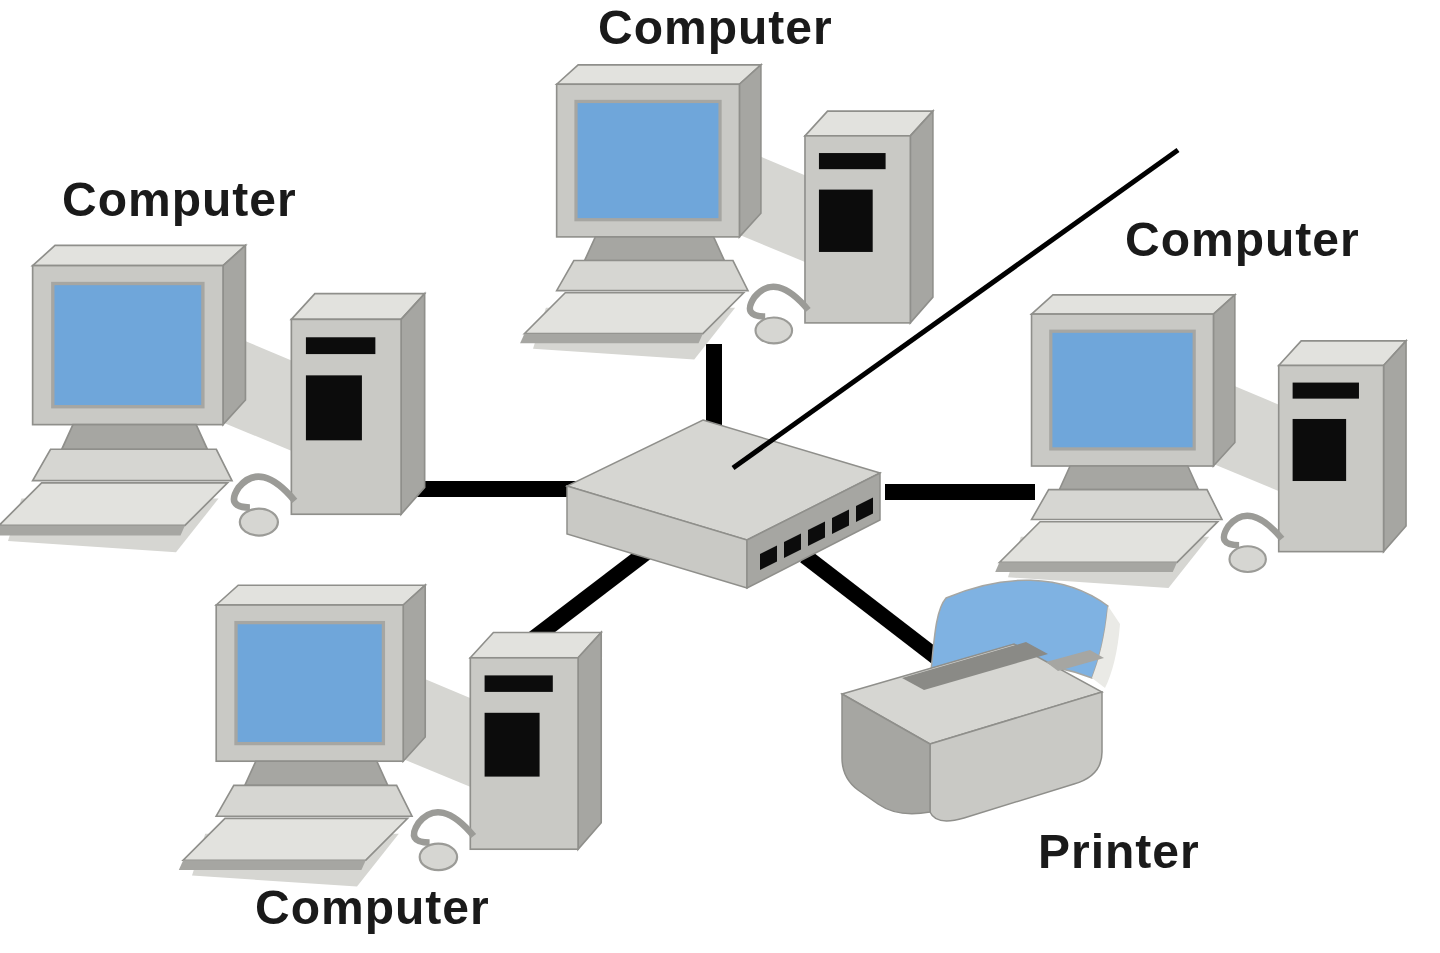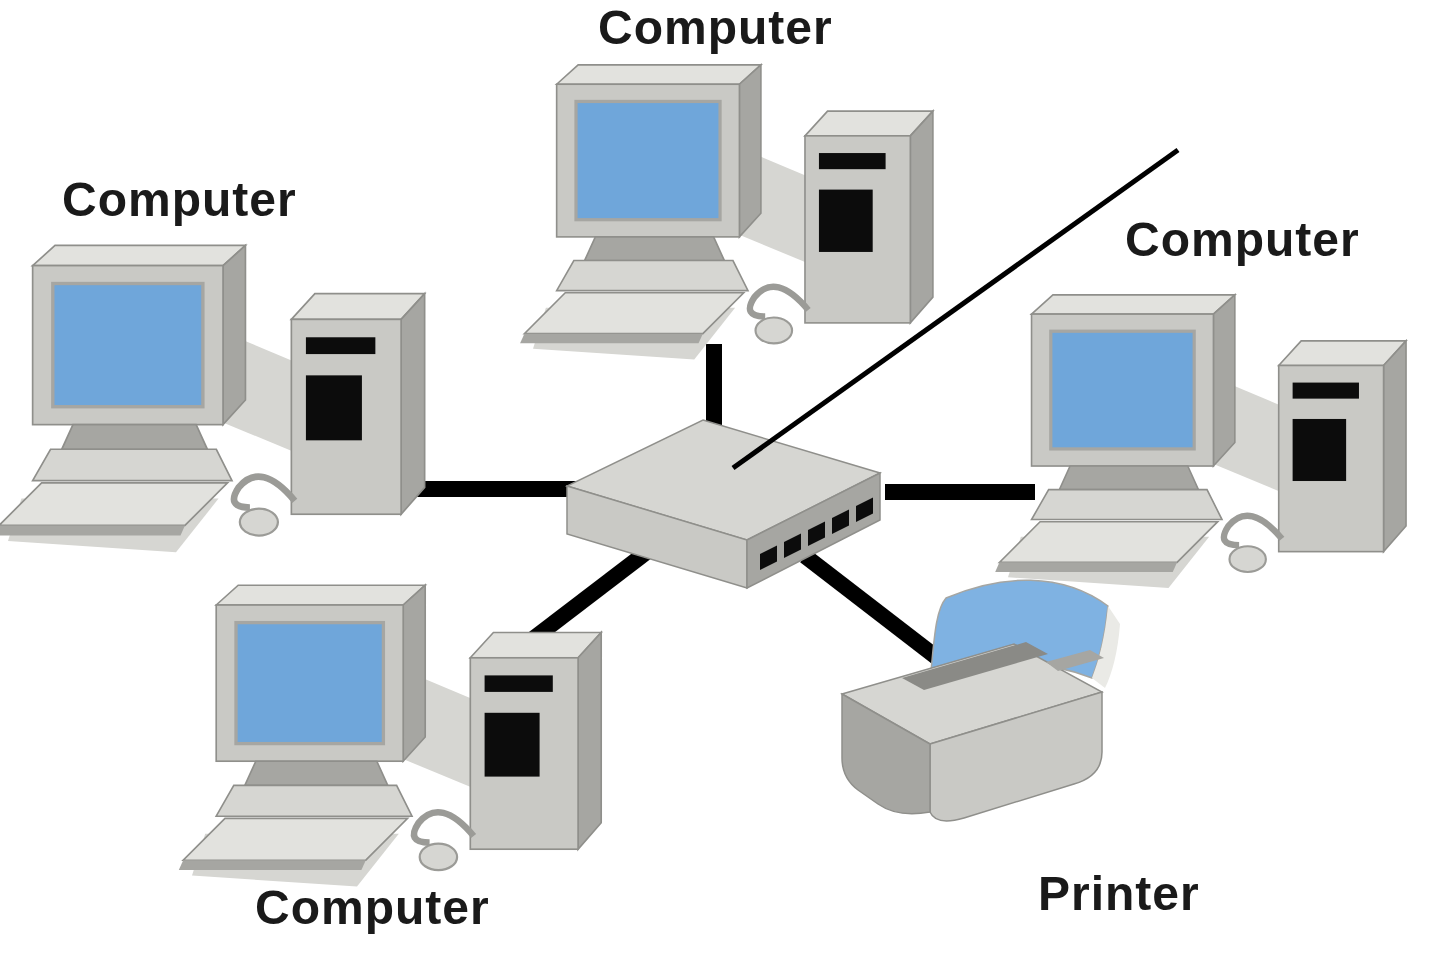"Printer" div.lbl { top: 870px -> 828px }
